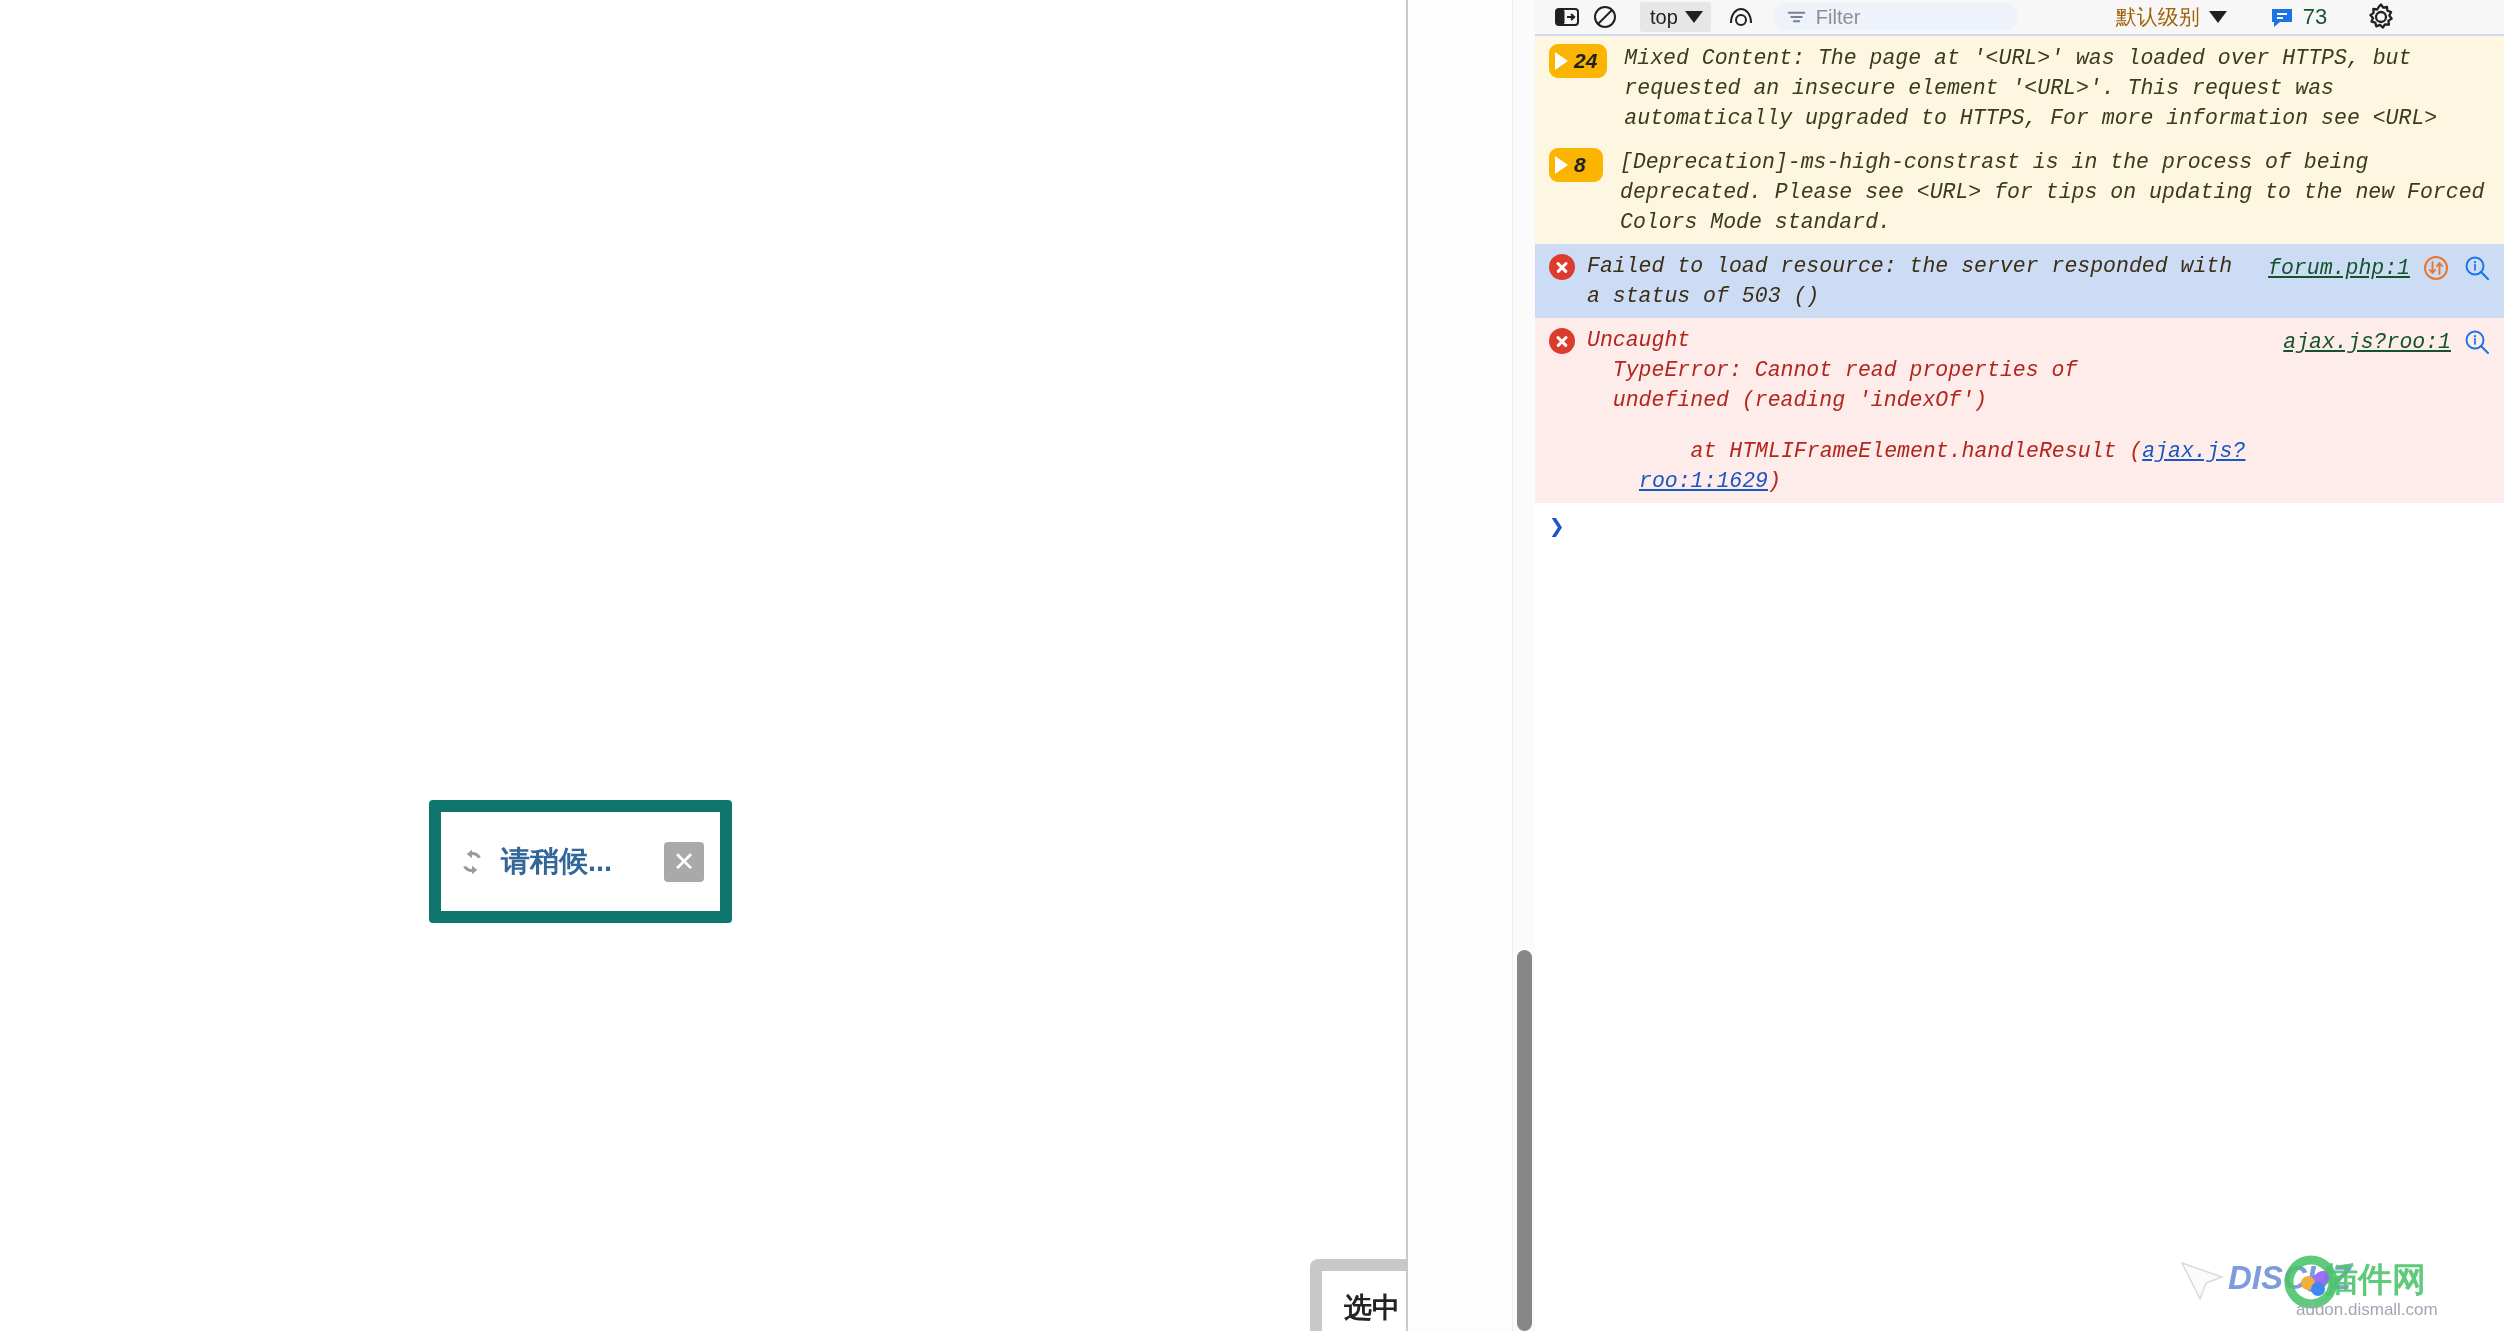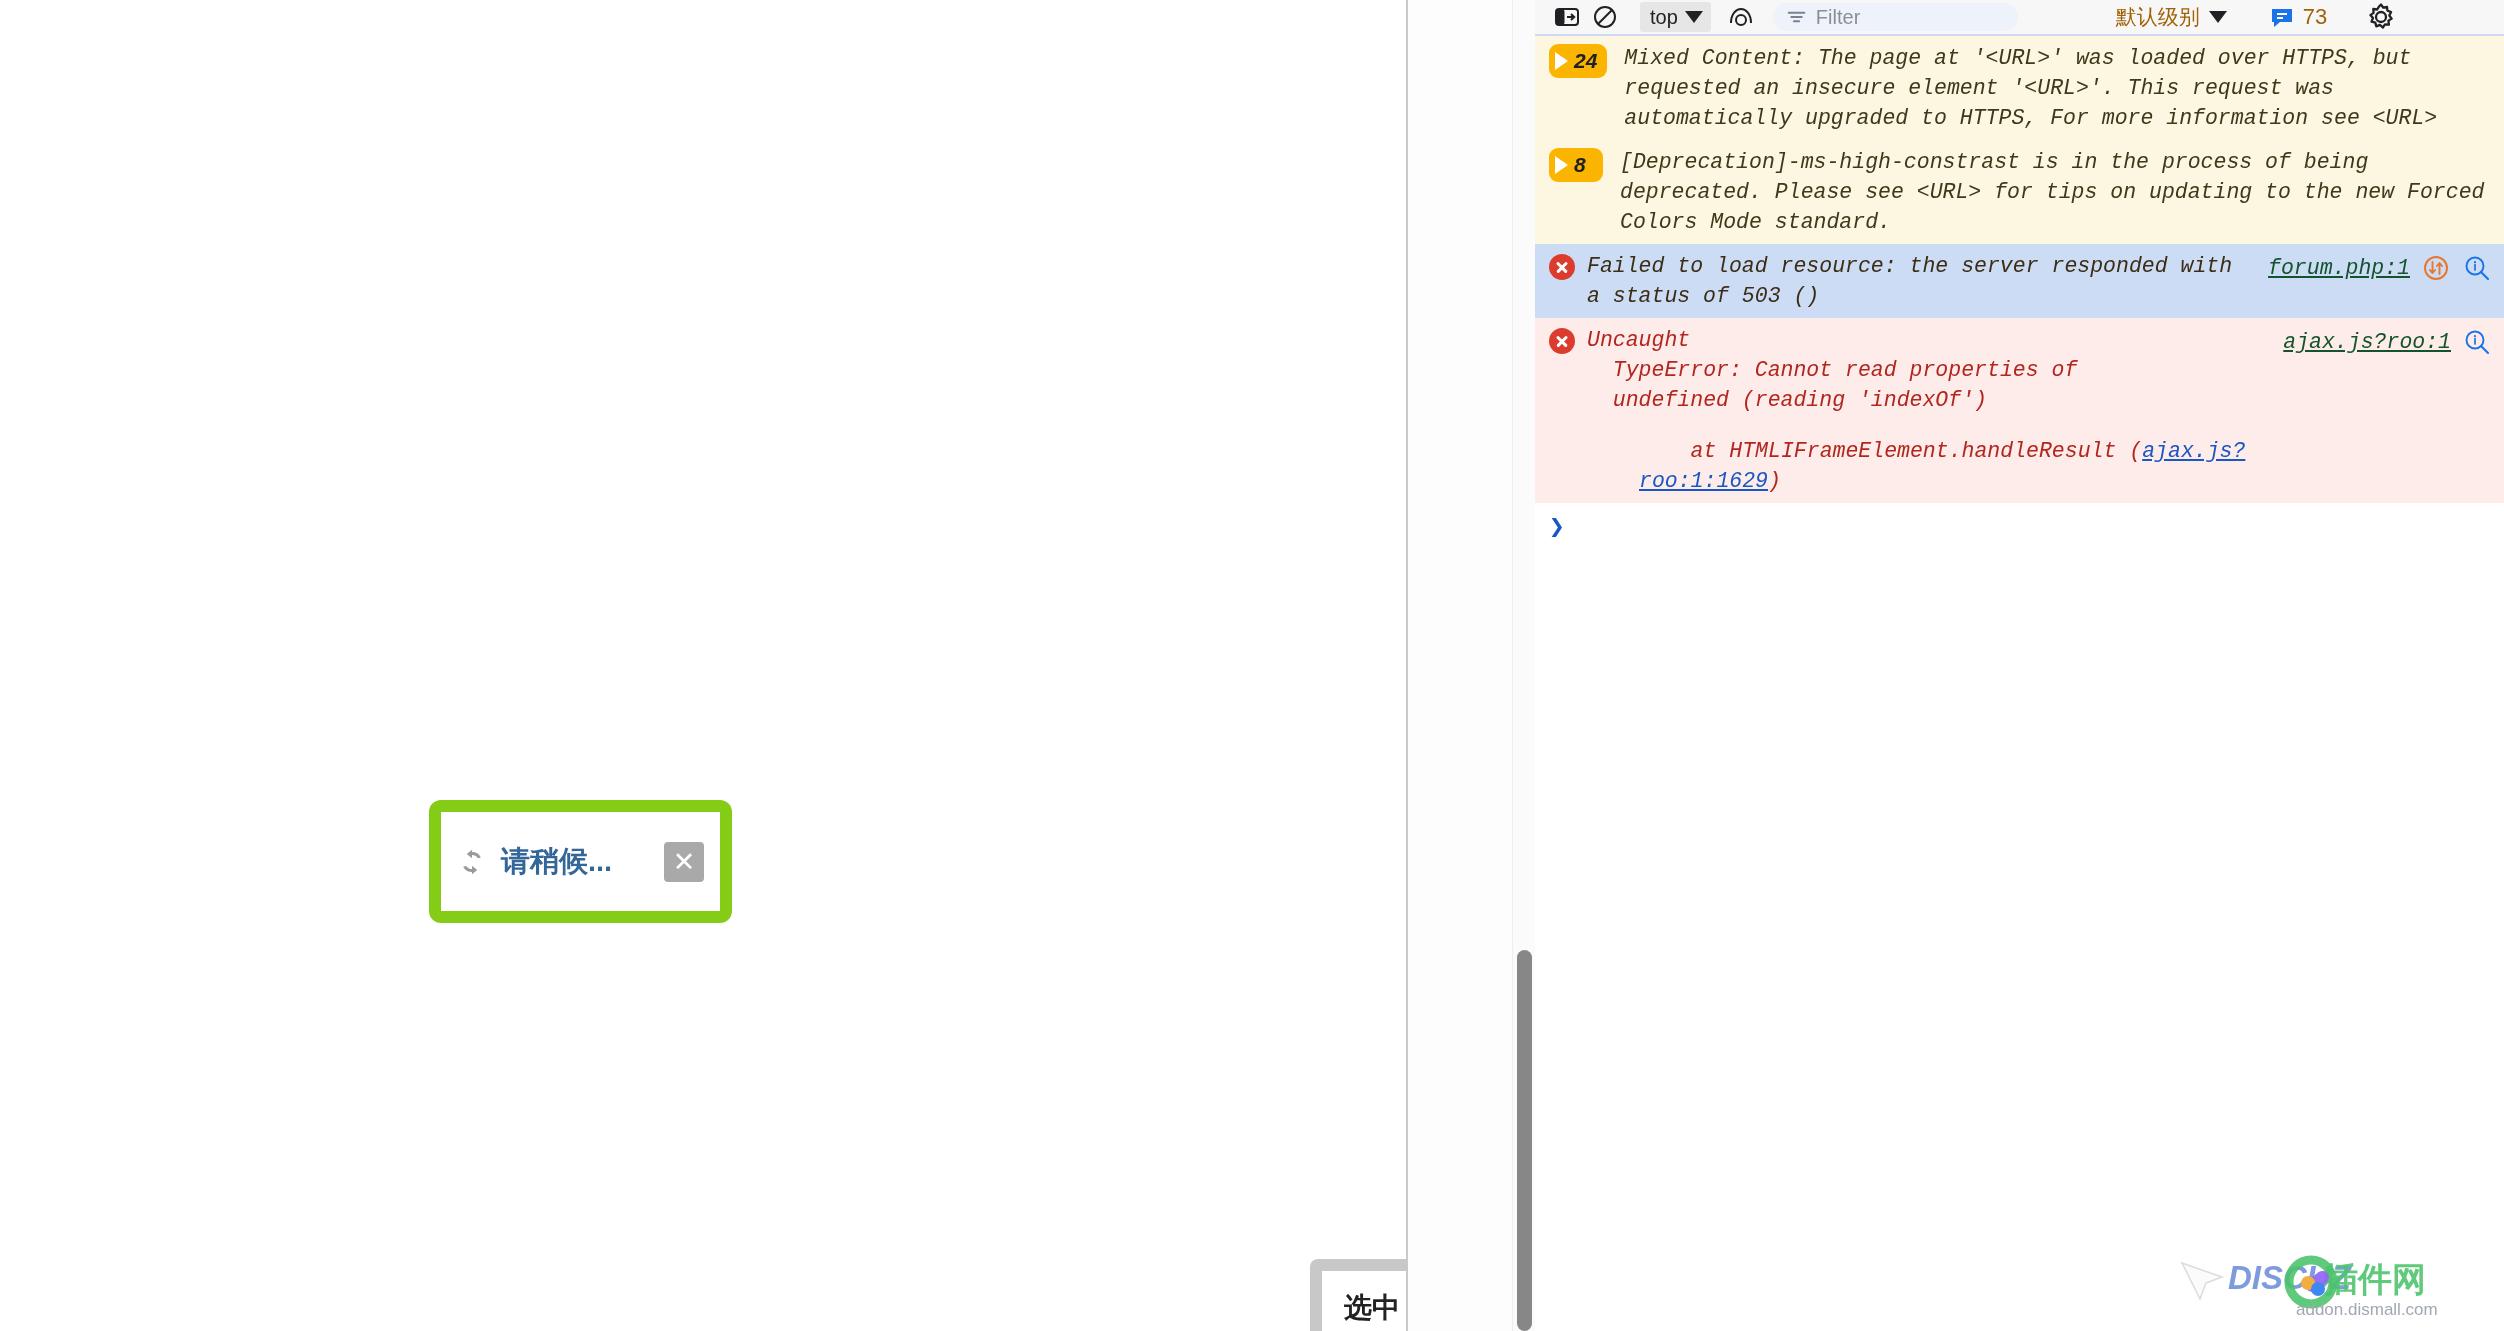"73" #issues-count { color: #a16207 -> #14532d }
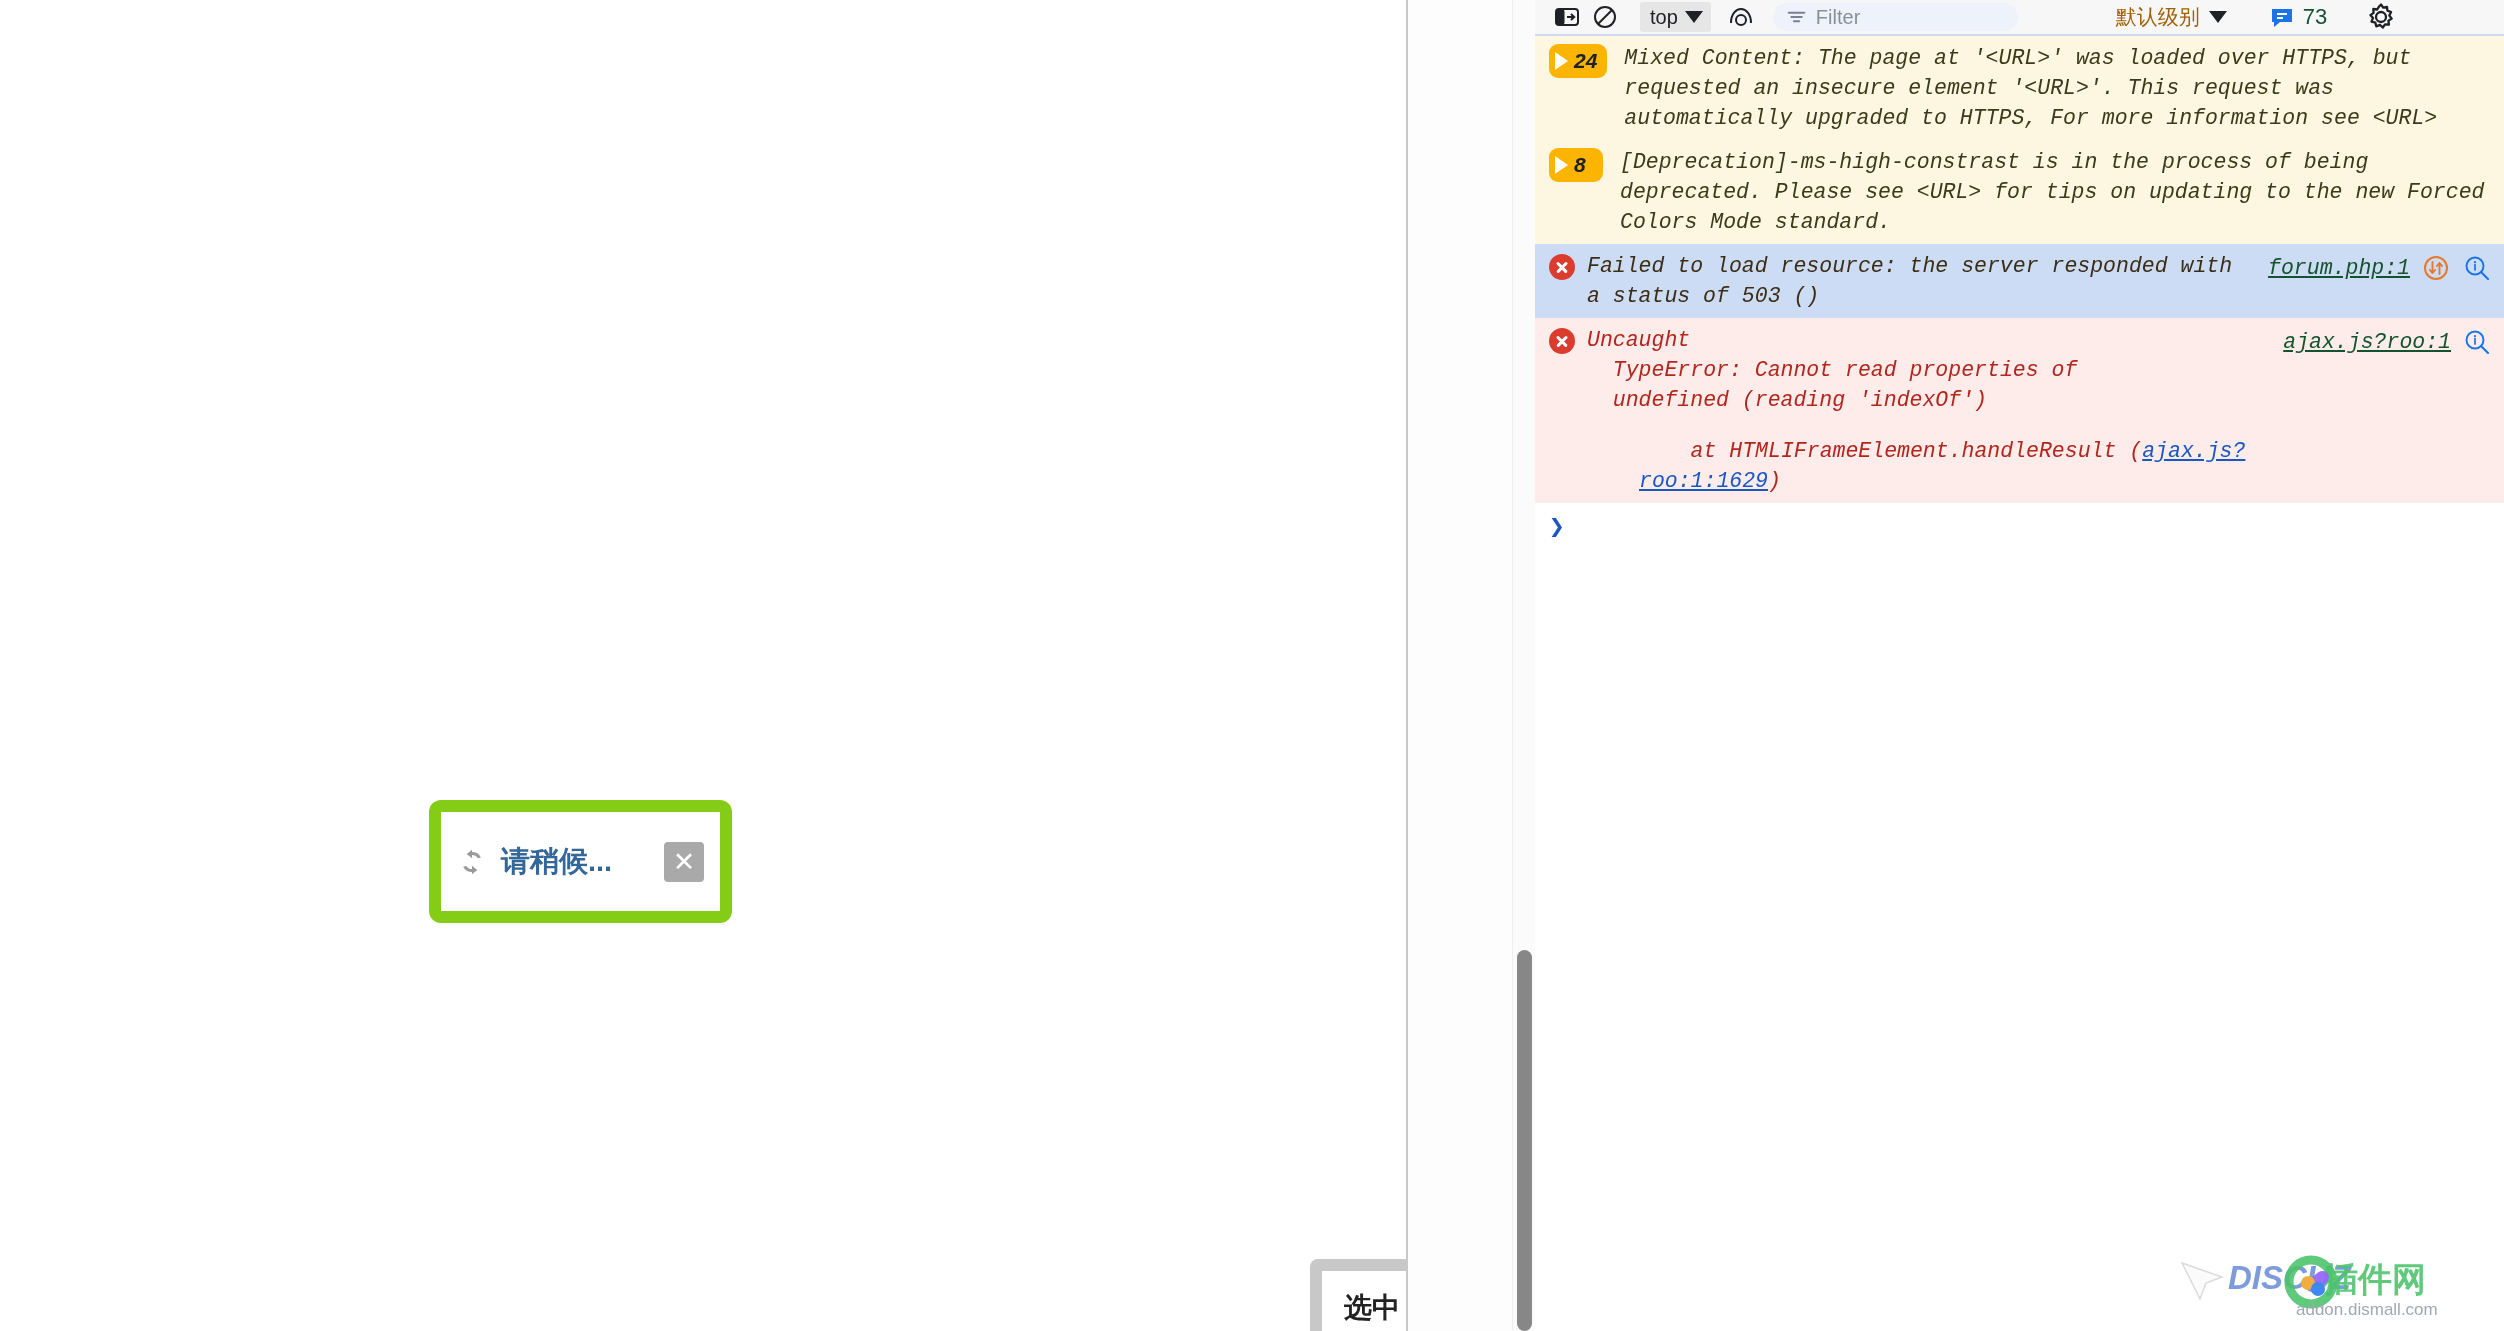"请稍候..." #wait-modal { background: #84cc16 -> #0f766e; border-radius: 12px -> 4px }
